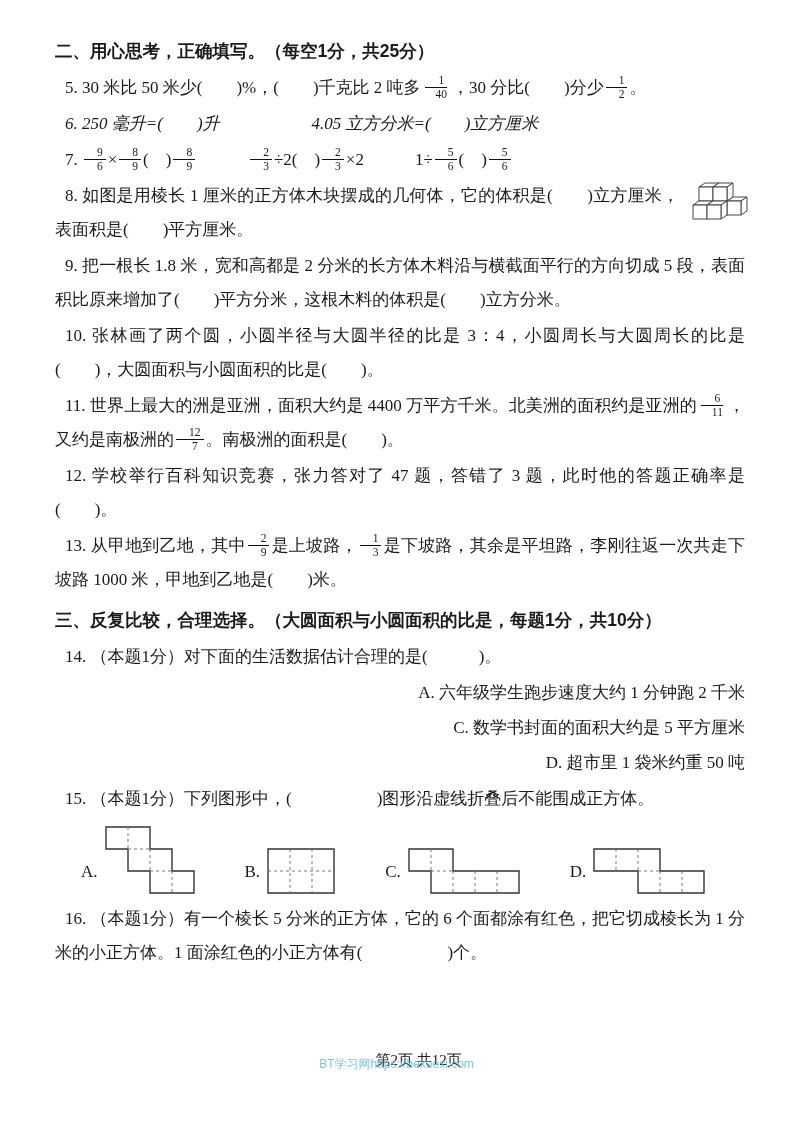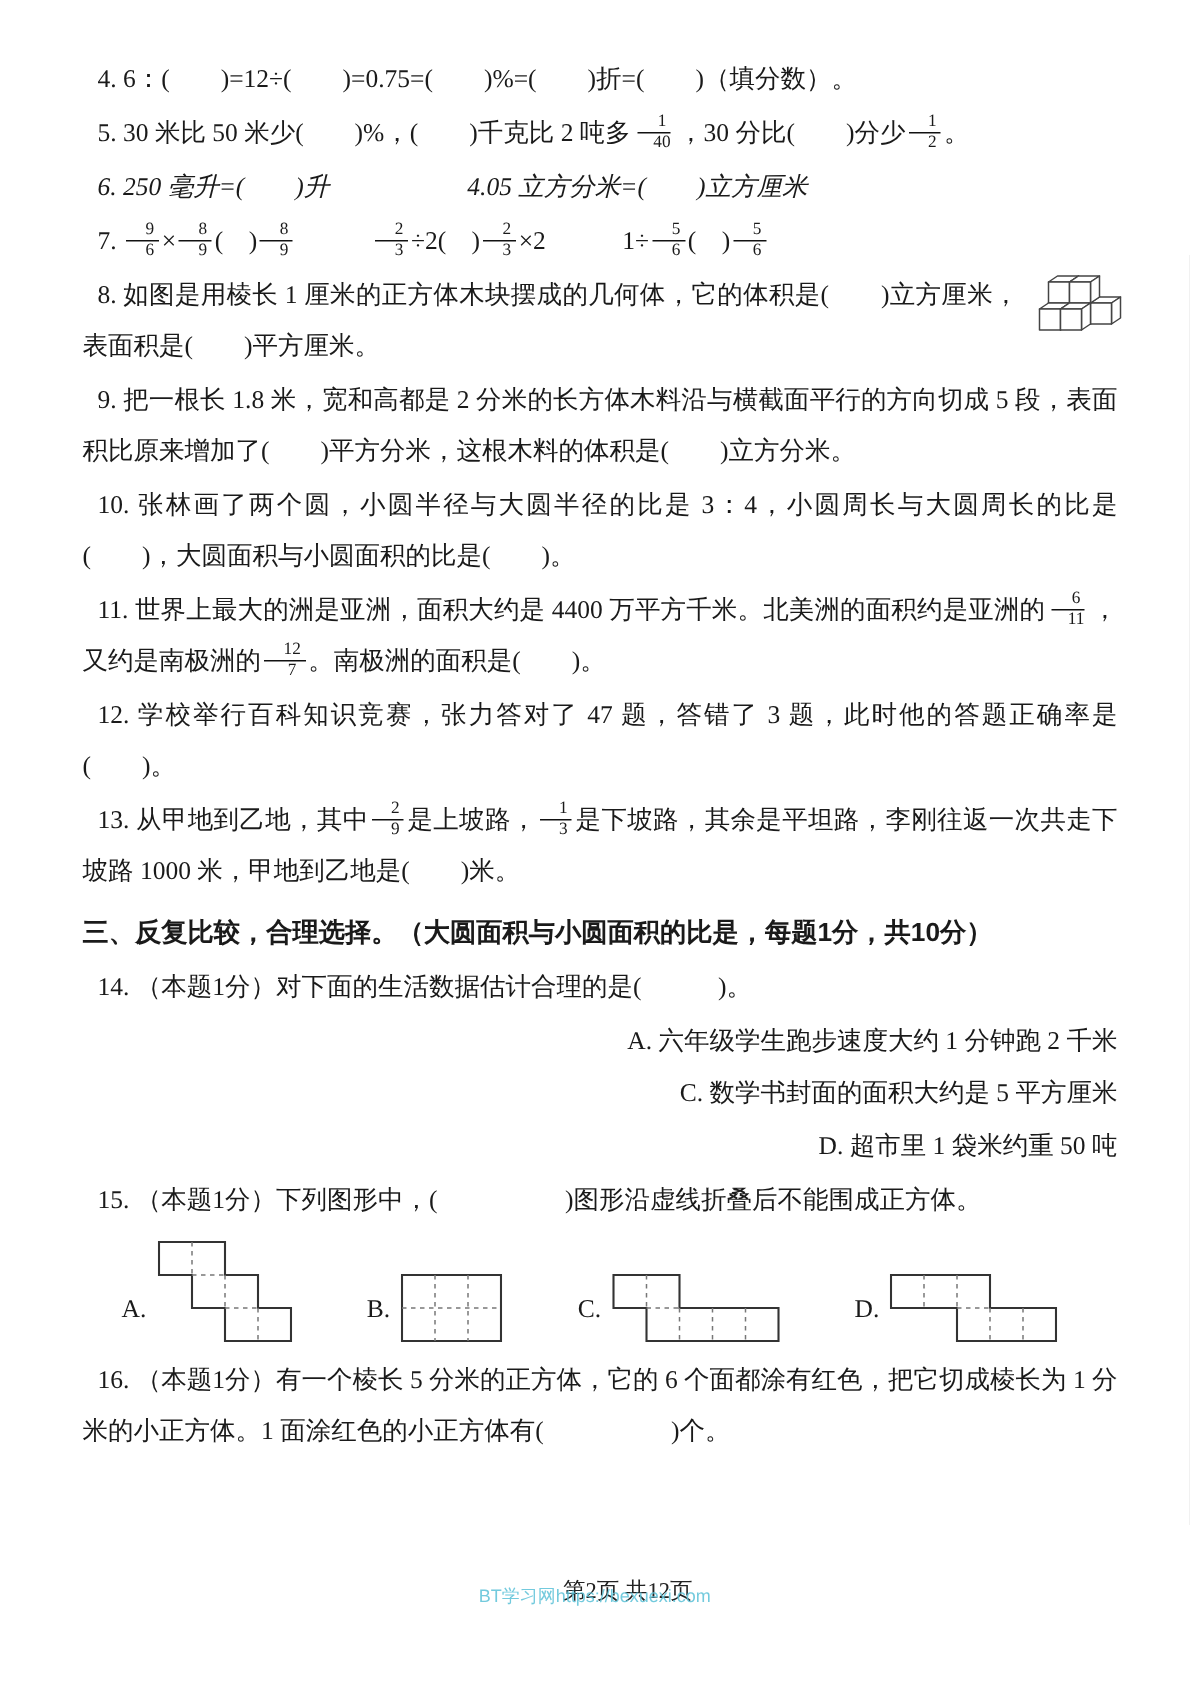"二、用心思考，正确填写。（每空1分，共25分）" h2.sec-title { html: none -> <h2>二、用心思考，正确填写。（每空1分，共25分）</h2> }
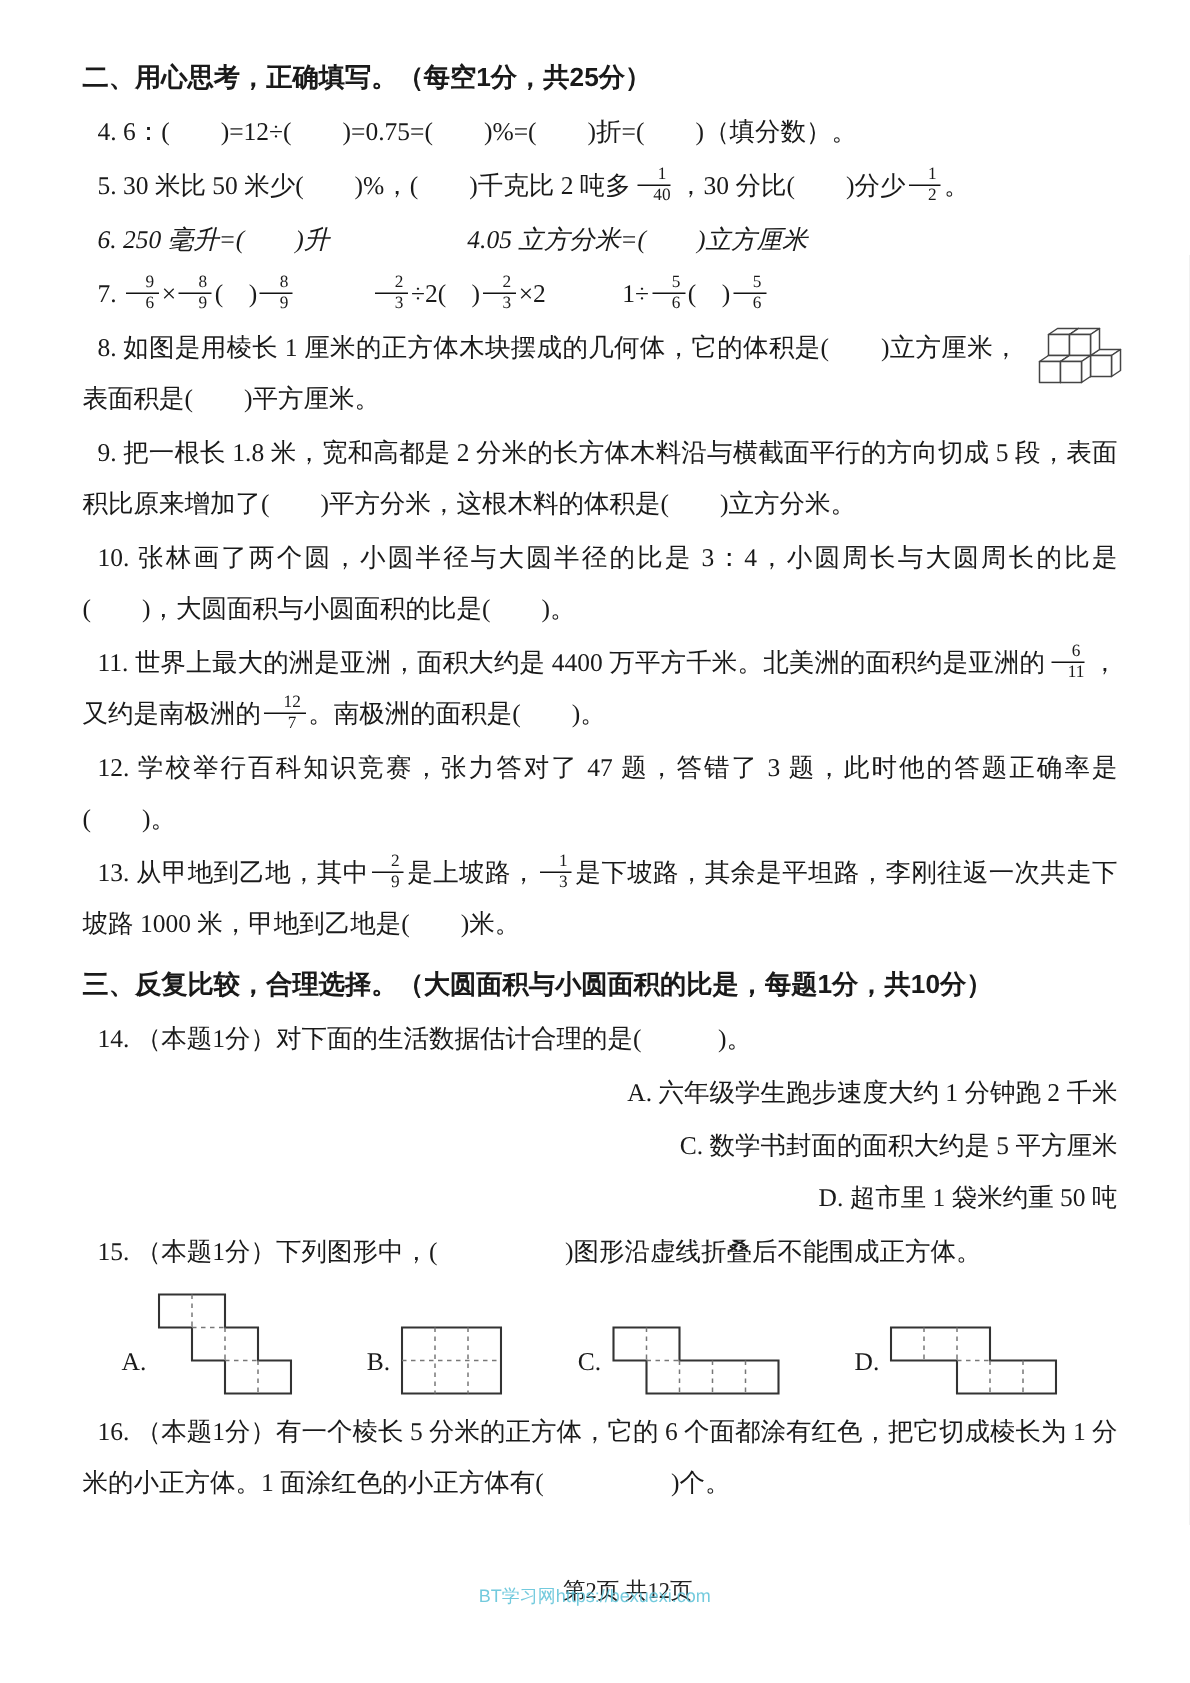"4. 6：( )=12÷( )=0.75=( )%=(" p.q { html: <p>4. 6：( )=12÷( )=0.75=( )%=( )折=( )（填分数）。</p> -> none }
